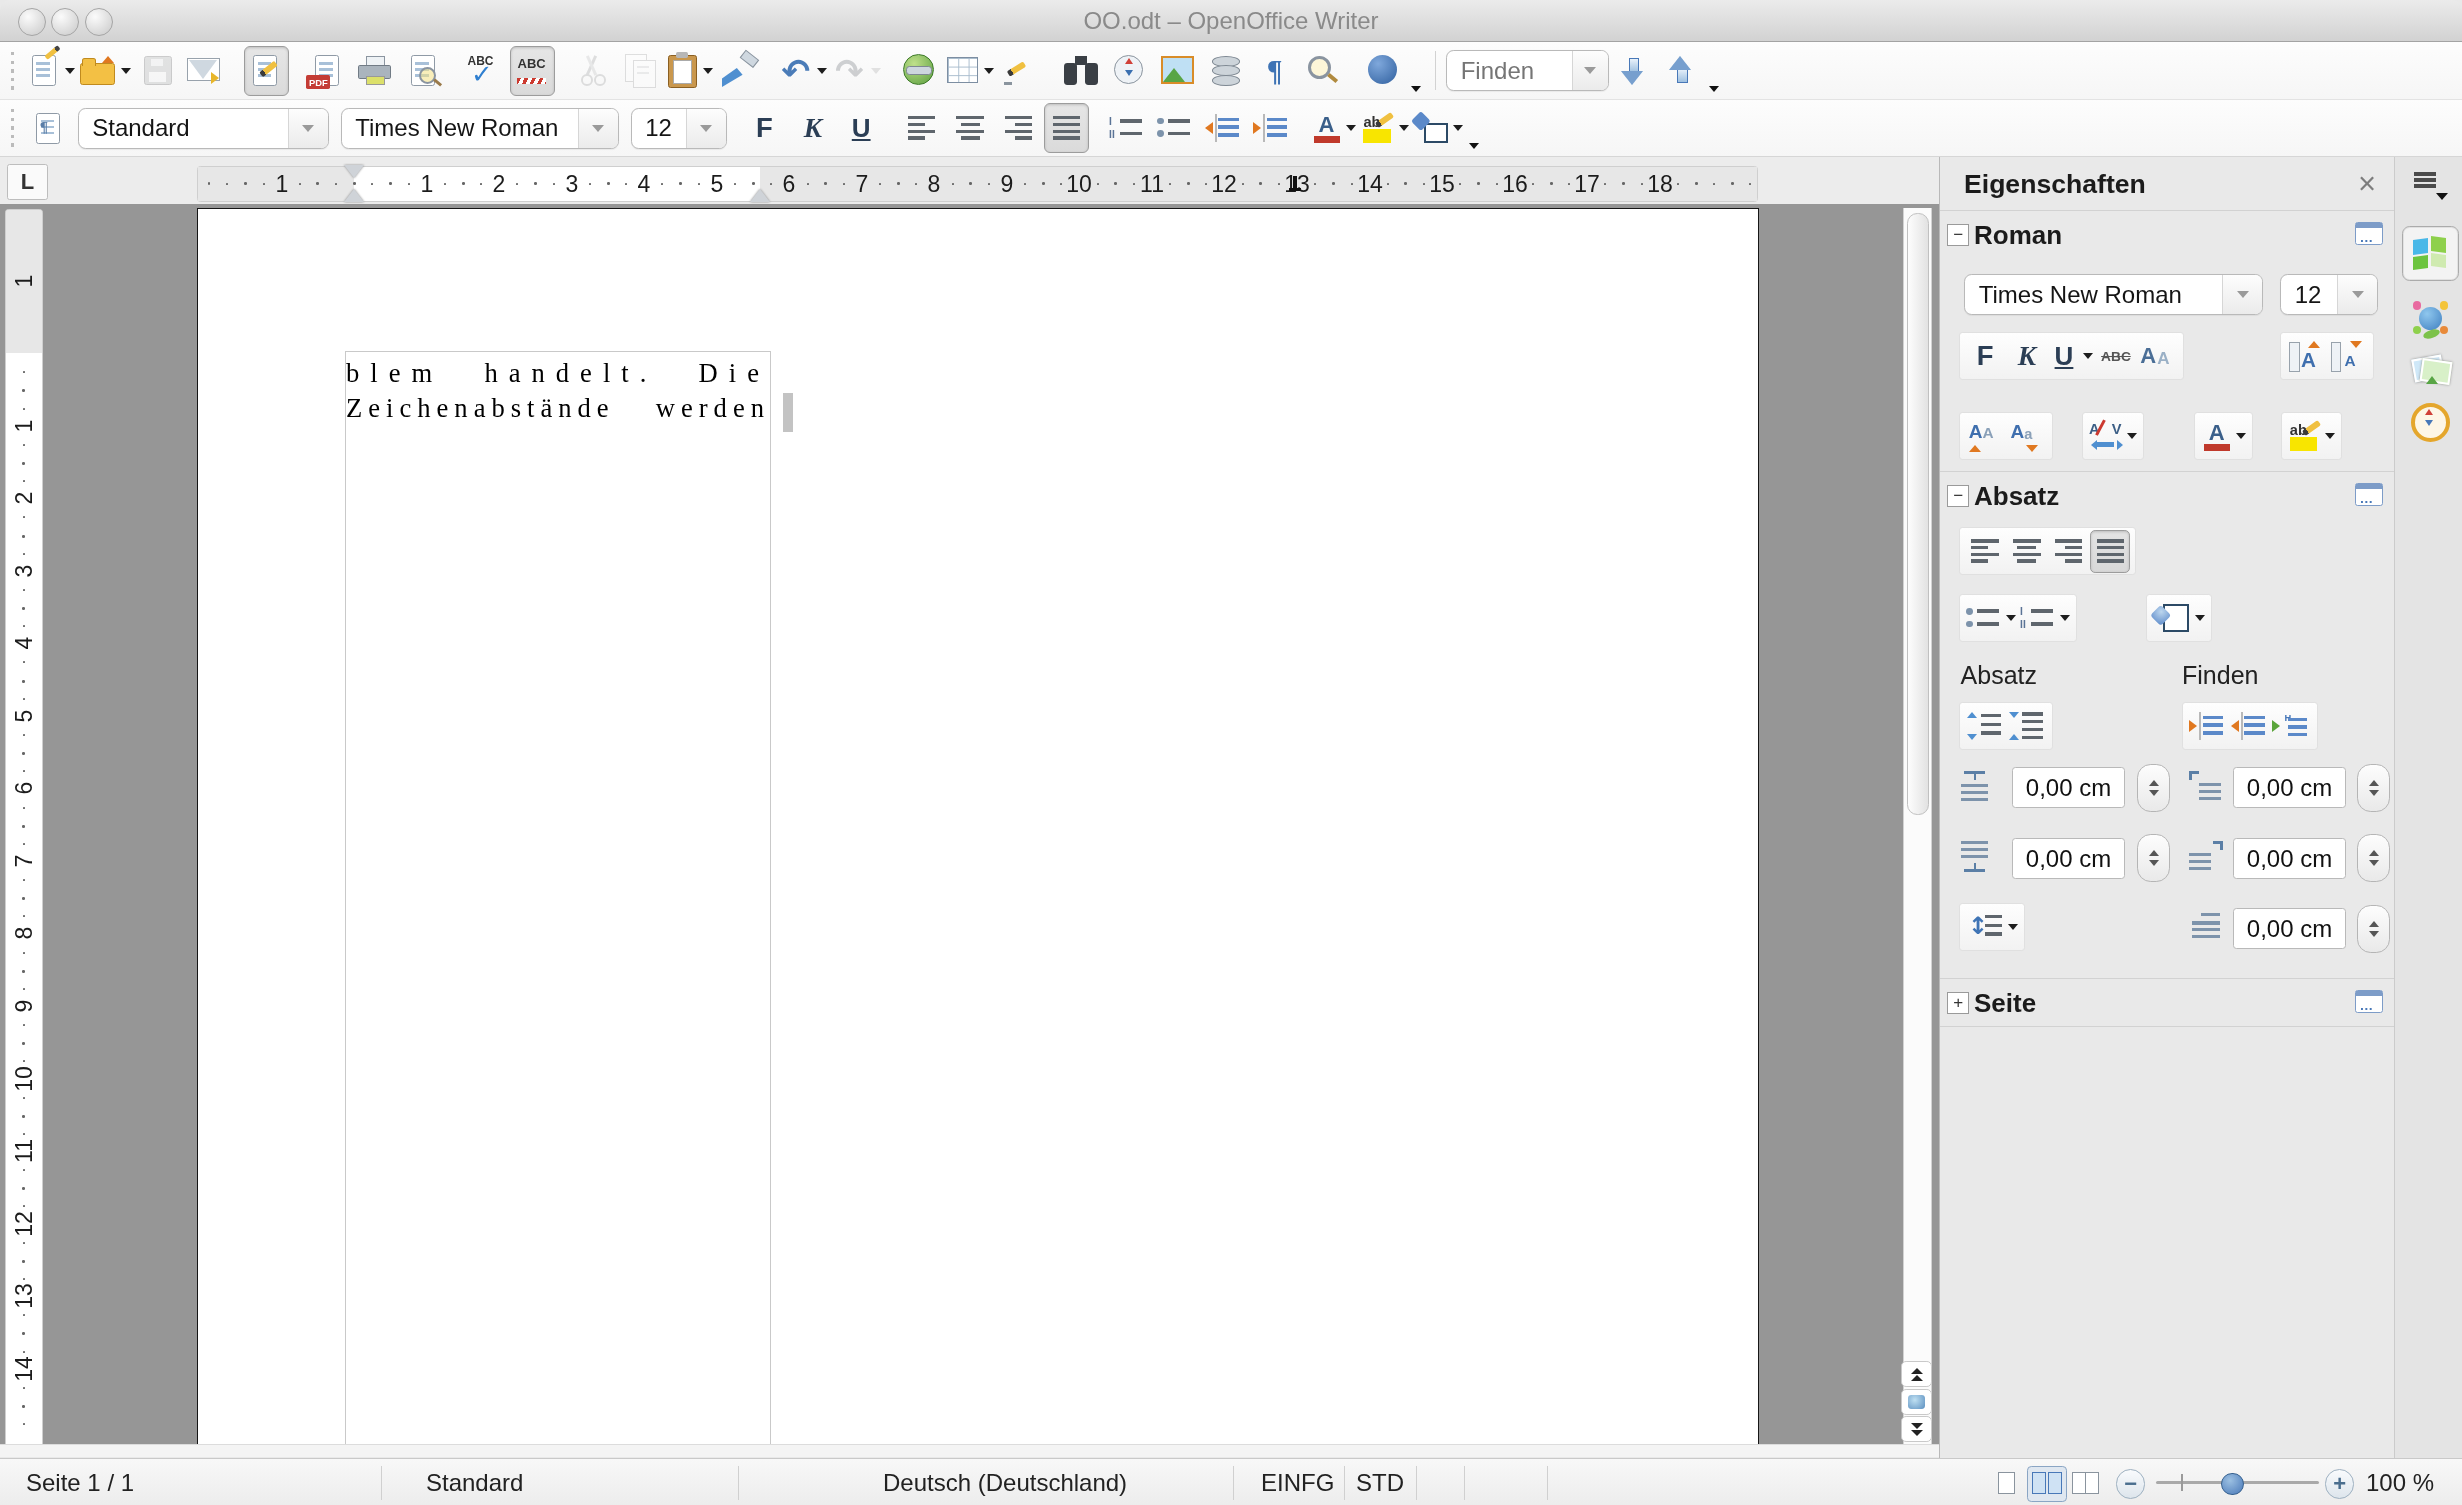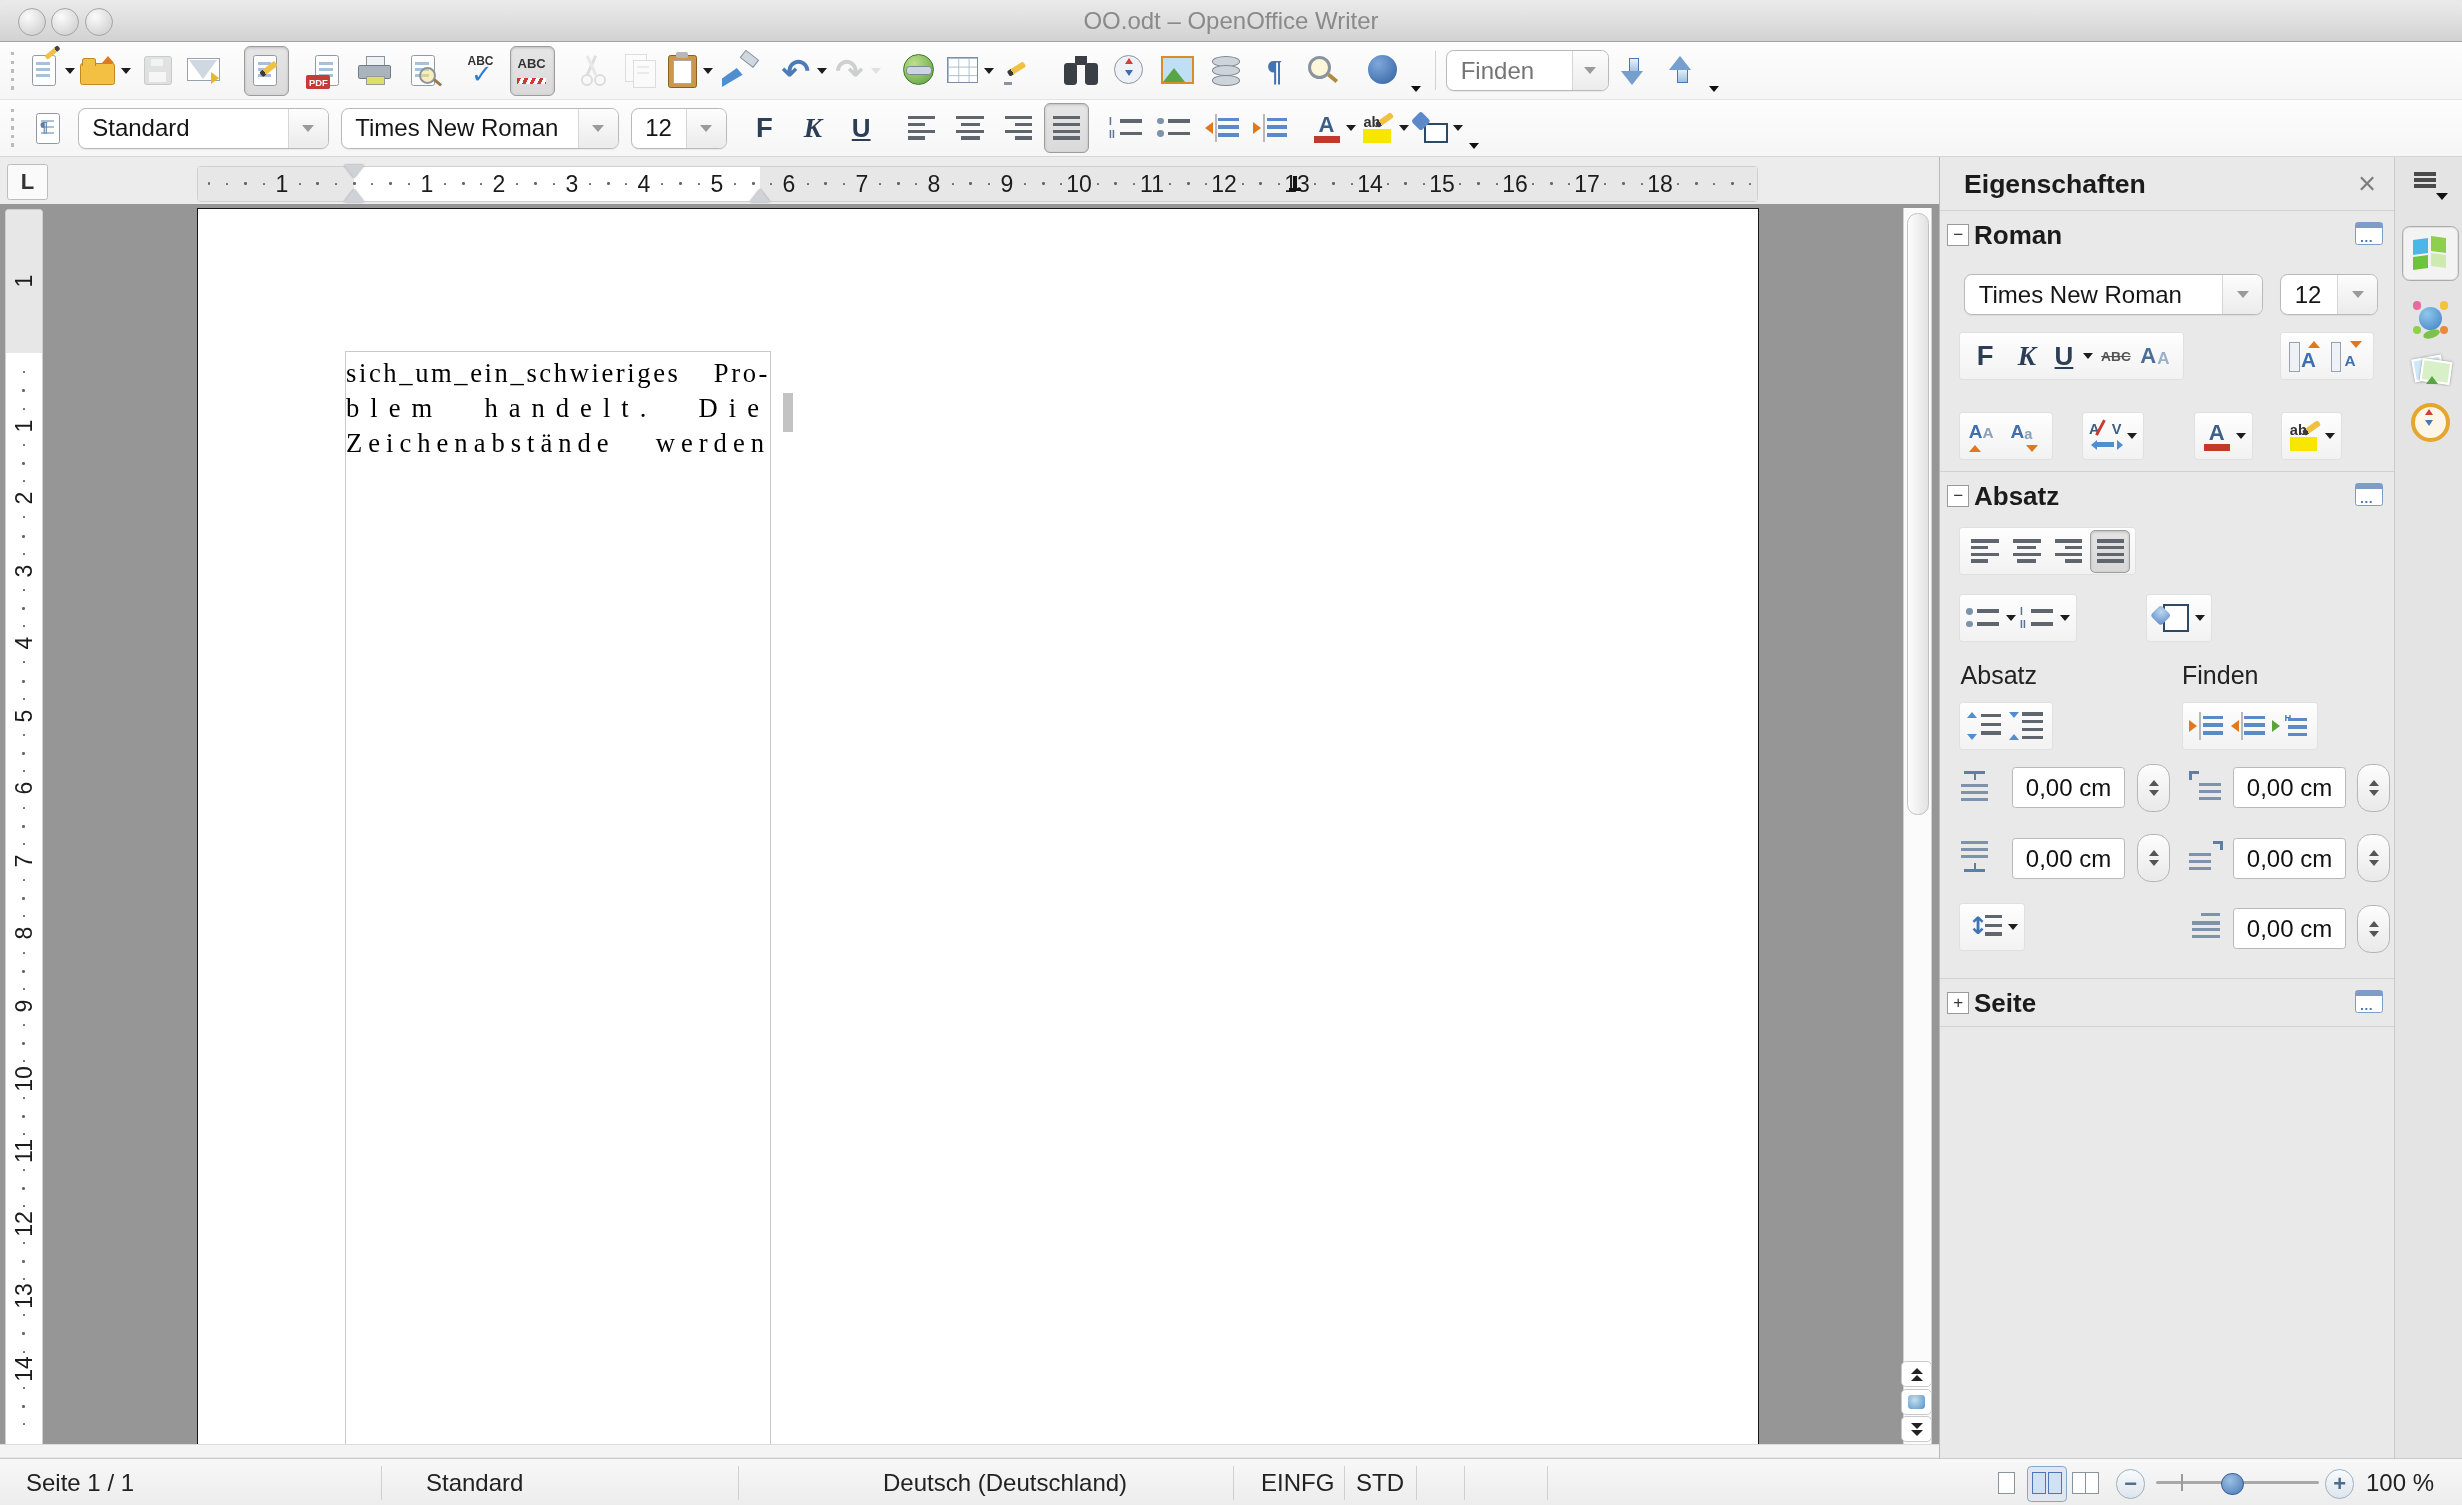"sich_um_ein_schwieriges Pro-" div.docline { html: <div>sich_um_ein_schwieriges Pro-</div> -> none }
